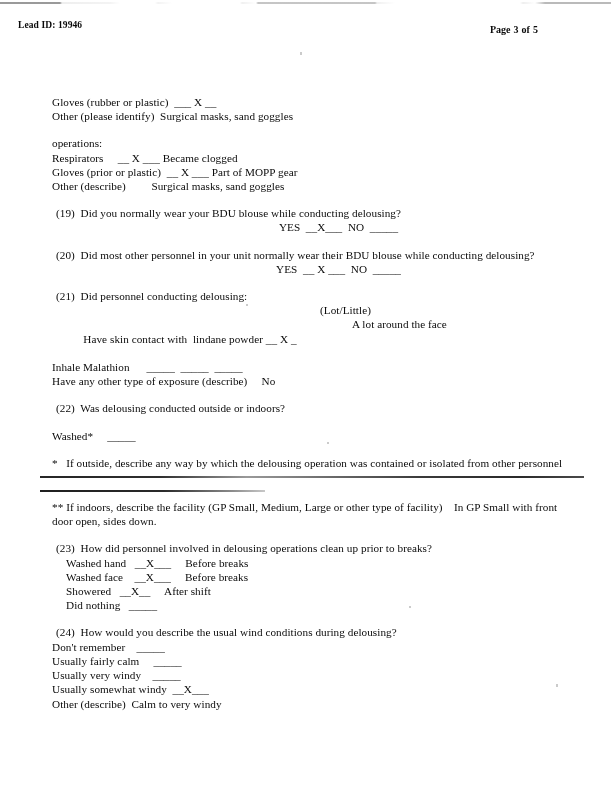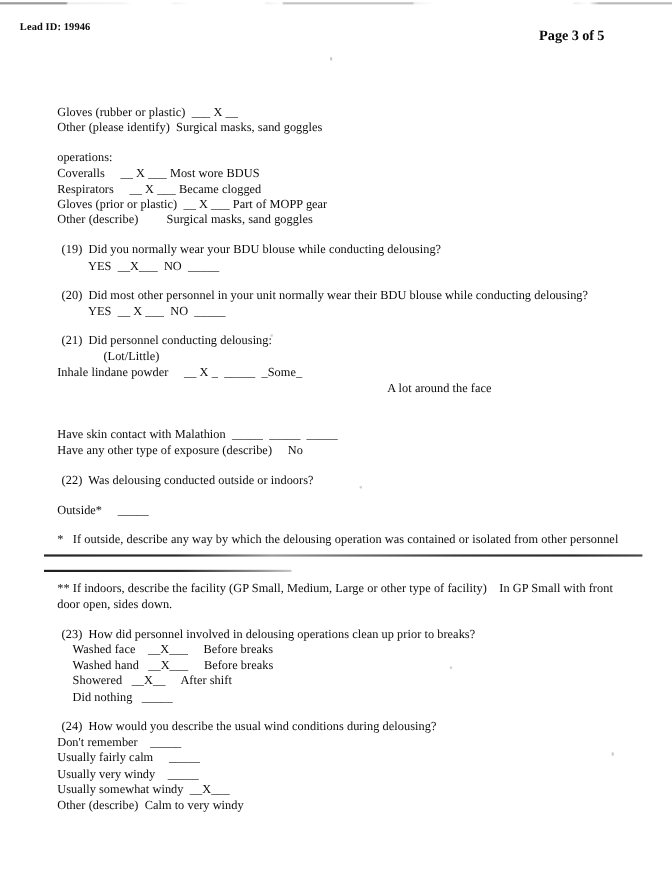"Page 3 of 5" .hdr-right { font-size: 13px -> 10px }
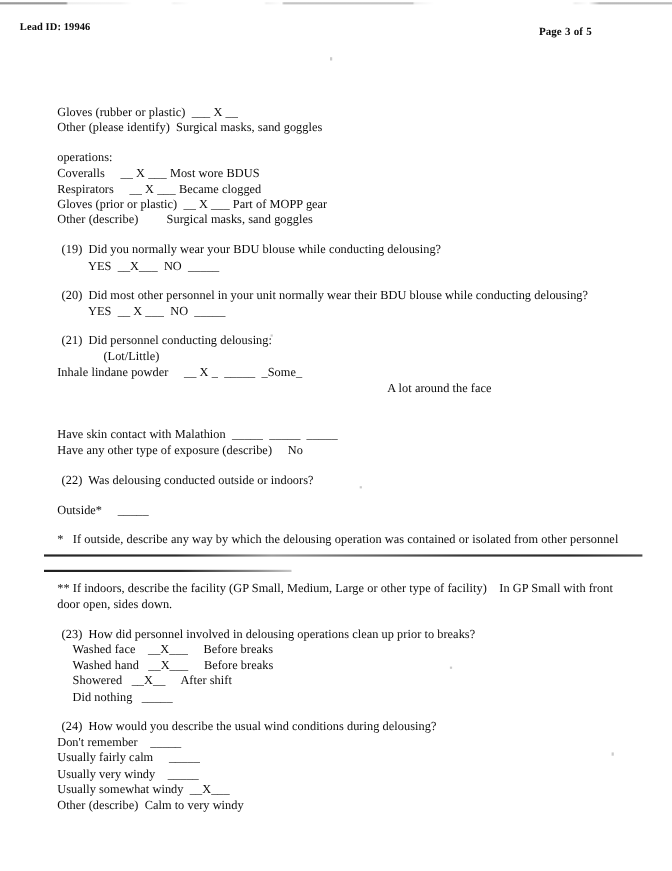"Coveralls __ X ___ Most" div.ln { html: <div>Coveralls __ X ___ Most wore BDUS</div> -> none }
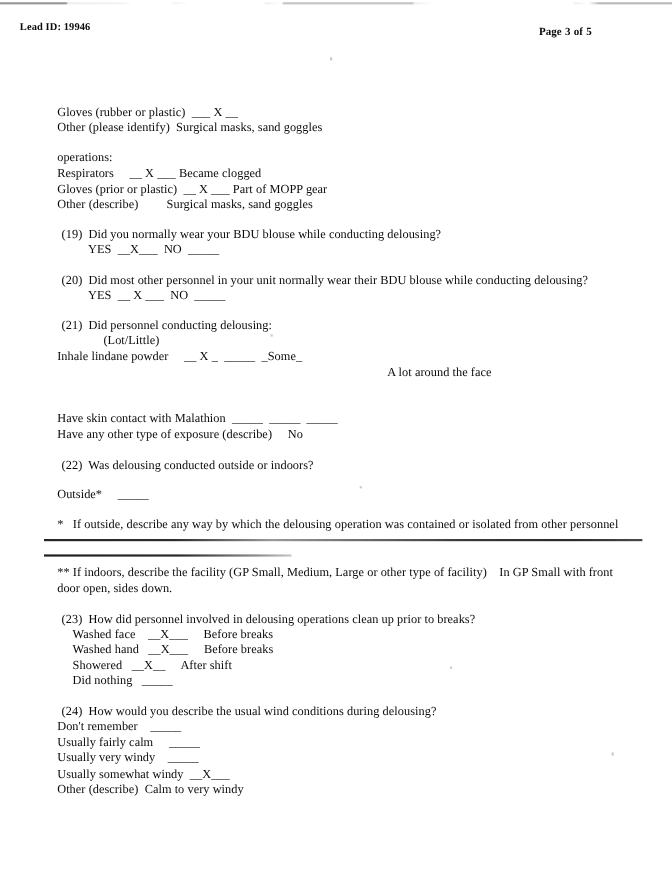"YES __X___ NO _____" .i2 { text-align: none -> center }
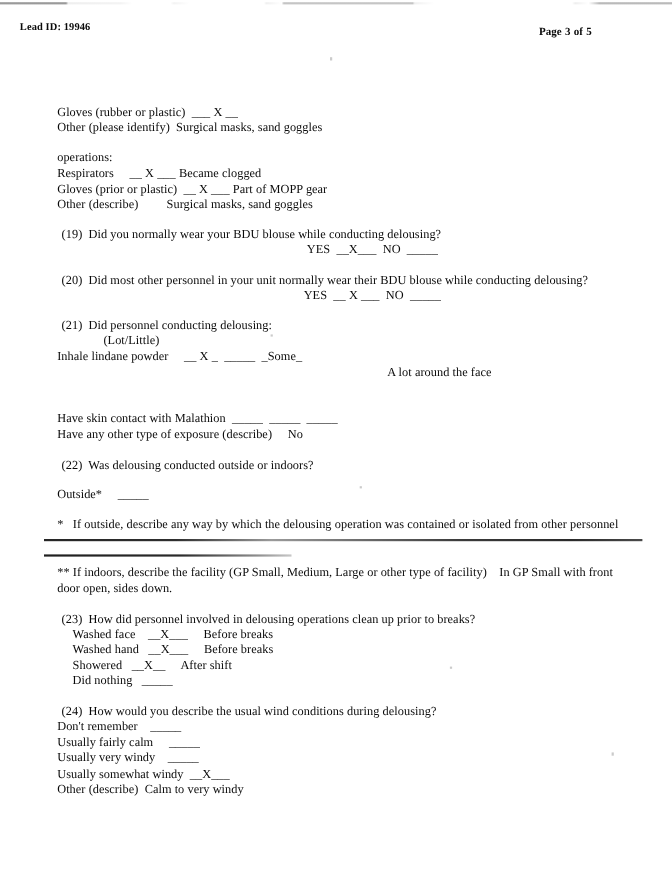"(Lot/Little)" .i3 { text-align: none -> center }
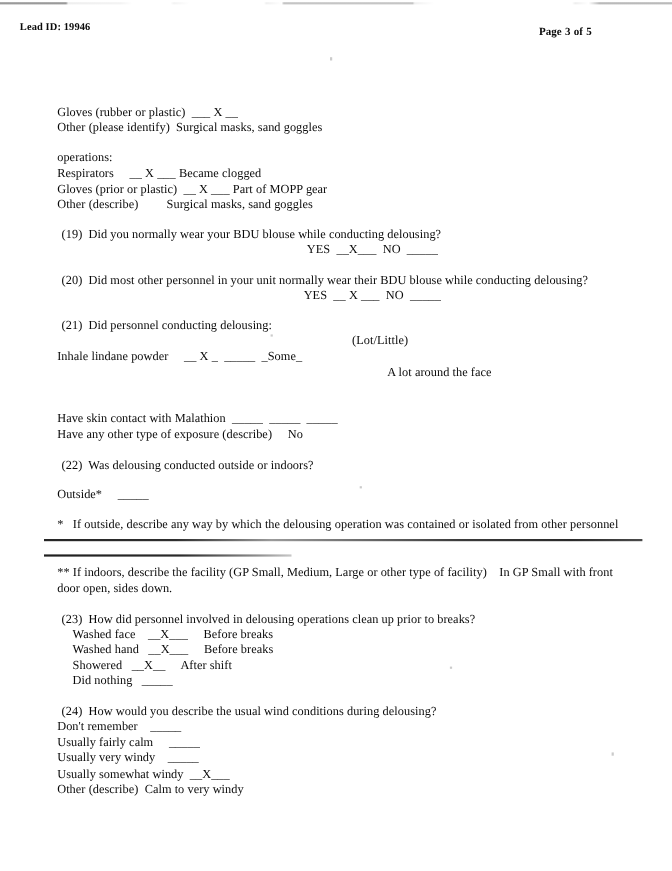"Inhale lindane powder __ X" div.ln { html: <div>Inhale lindane powder __ X _ _____ _Some_</div> -> none }
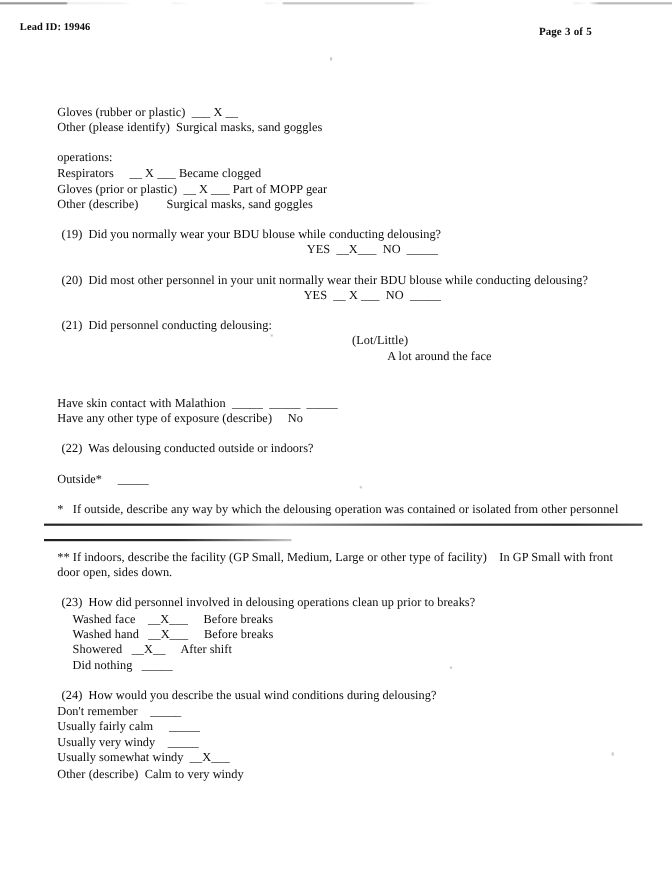"Have skin contact with lindane" span { html: none -> <span> Have skin contact with lindane powder __ X _</span> }
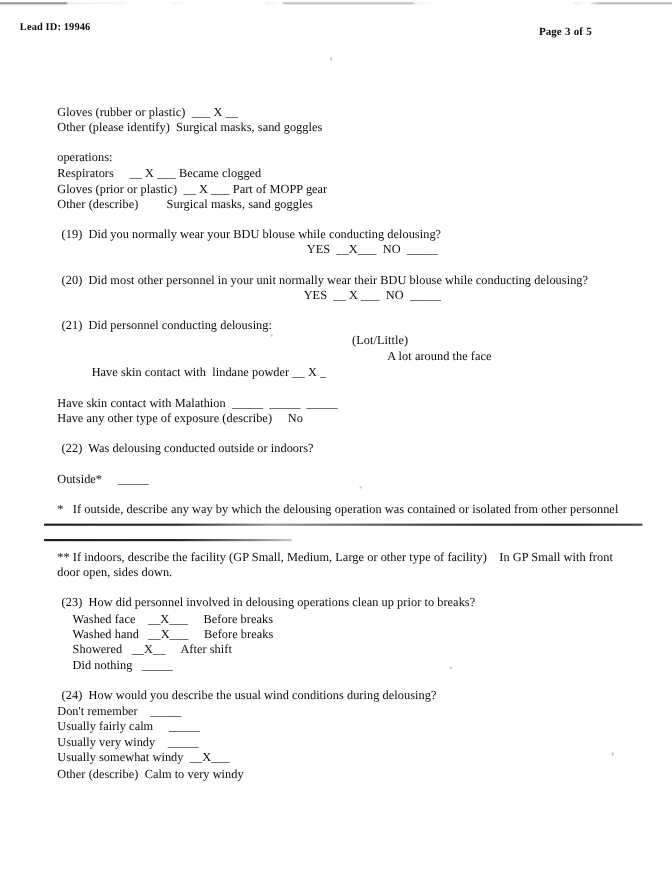"Inhale Malathion _____ _____ _____" div.ln { html: none -> <div>Inhale Malathion _____ _____ _____</div> }
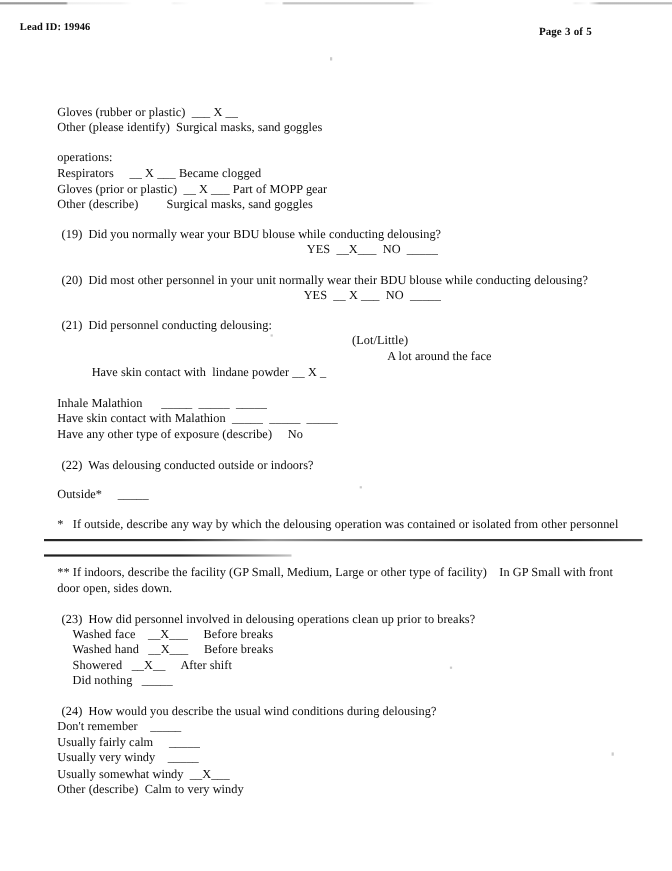"Have skin contact with Malathion" div.ln { html: <div>Have skin contact with Malathion _____ _____ _____</div> -> none }
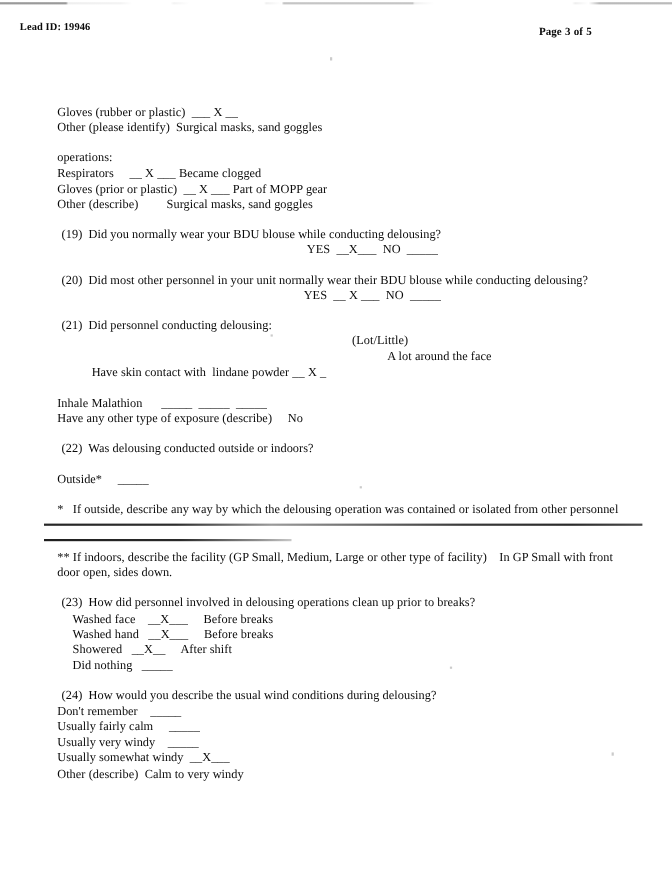"Outside* _____" div.ln { text: Outside -> Washed }
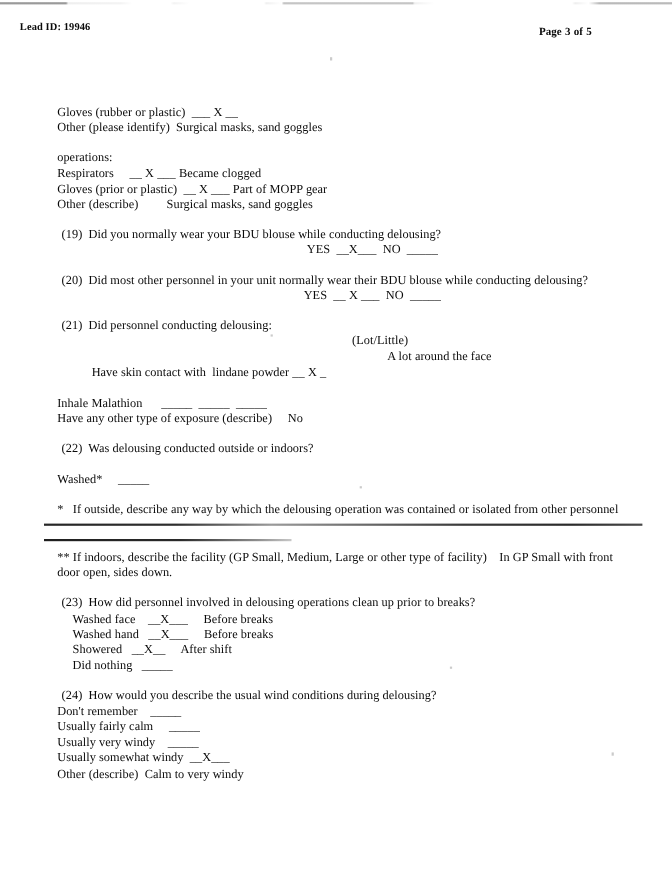"Washed face __X___ Before breaks" div.ln { order: before "Washed hand __X___ Before breaks" -> after "Washed hand __X___ Before breaks" }
